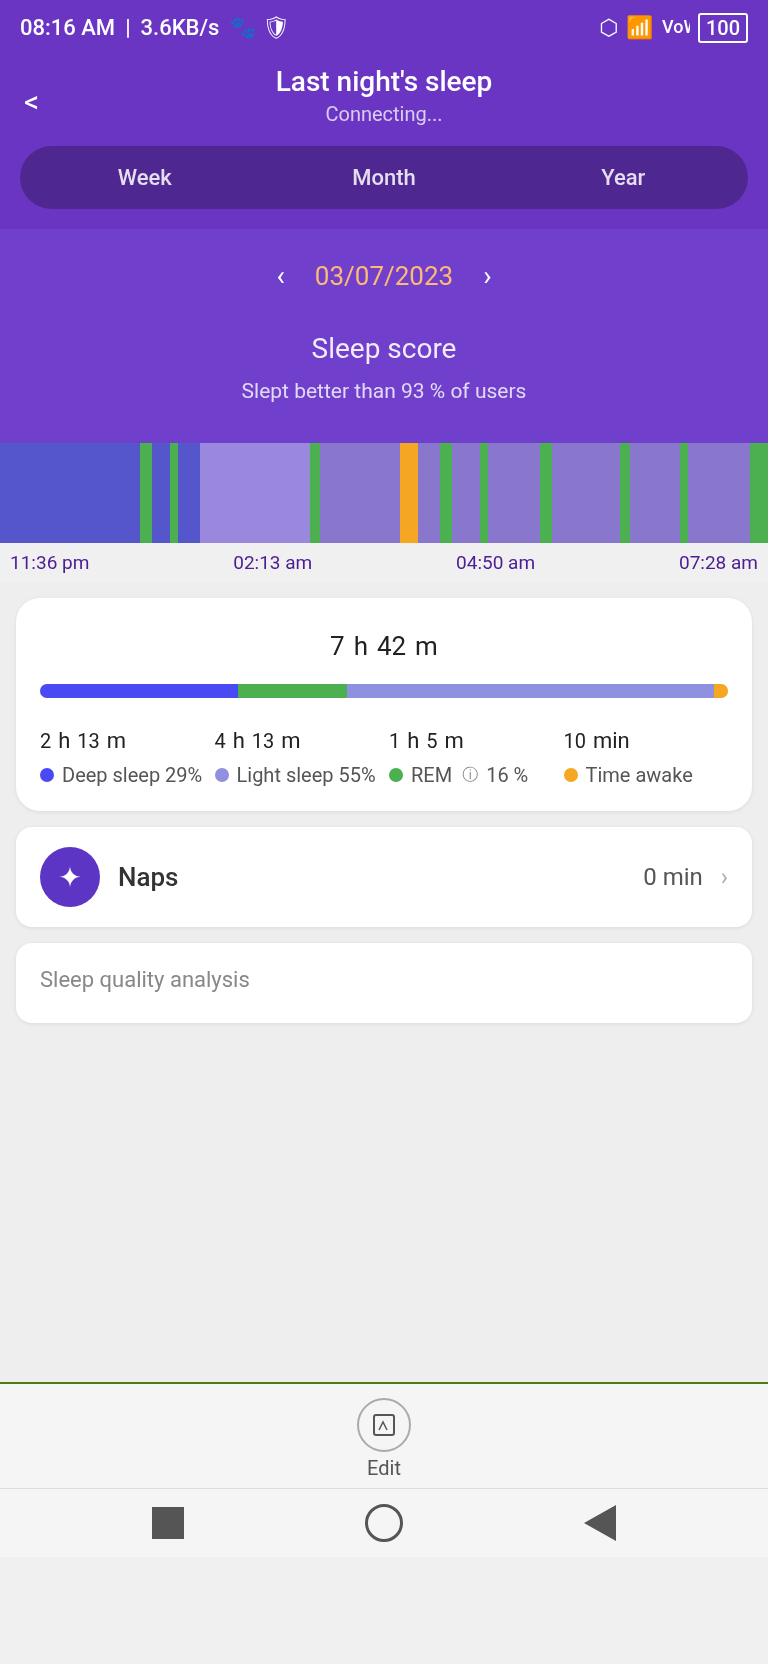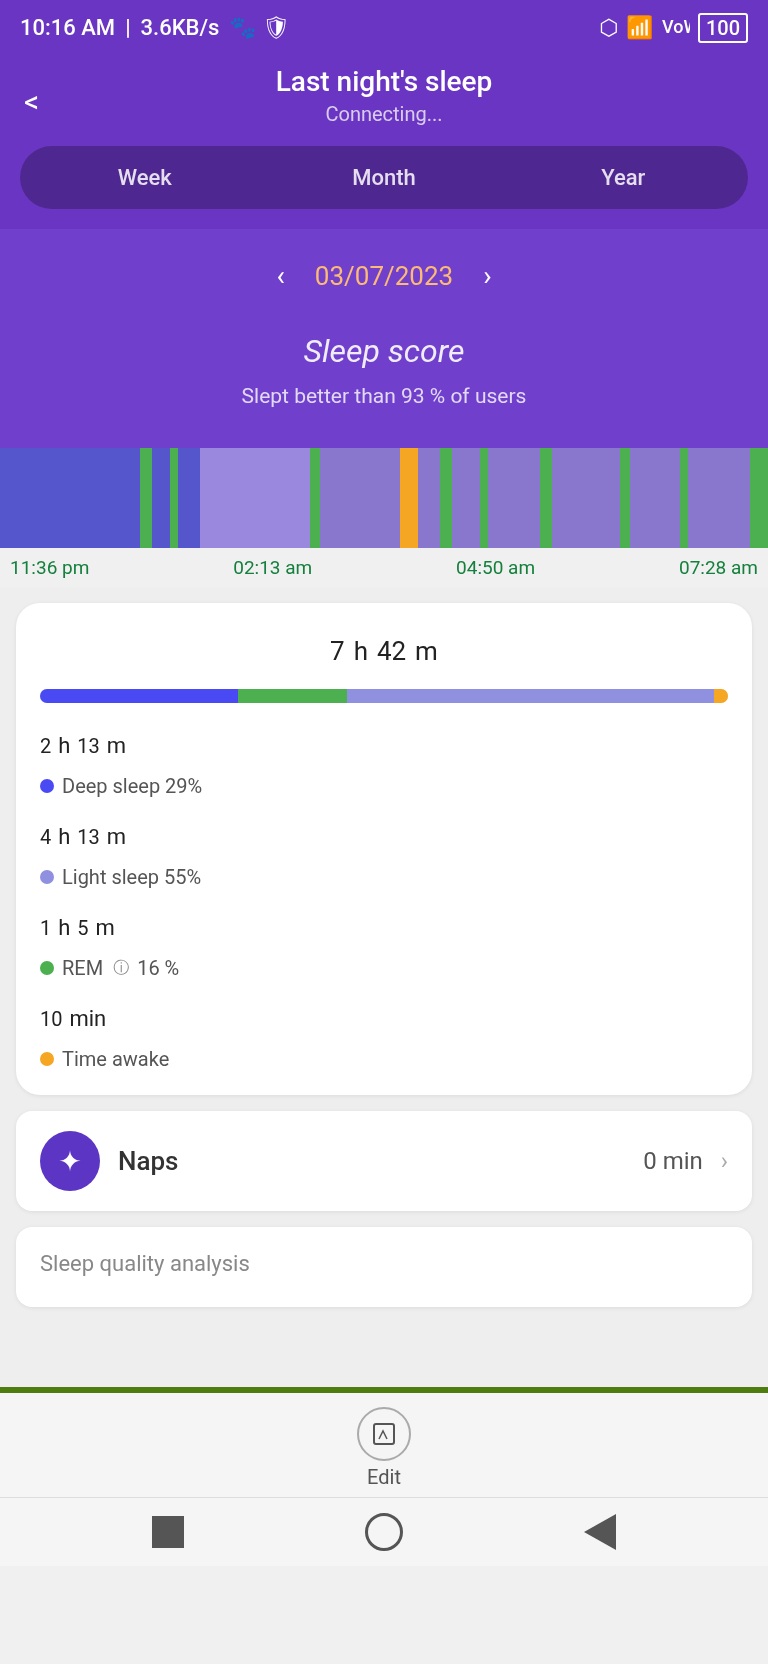"10:16 AM" span { text: 10:16 -> 08:16 }
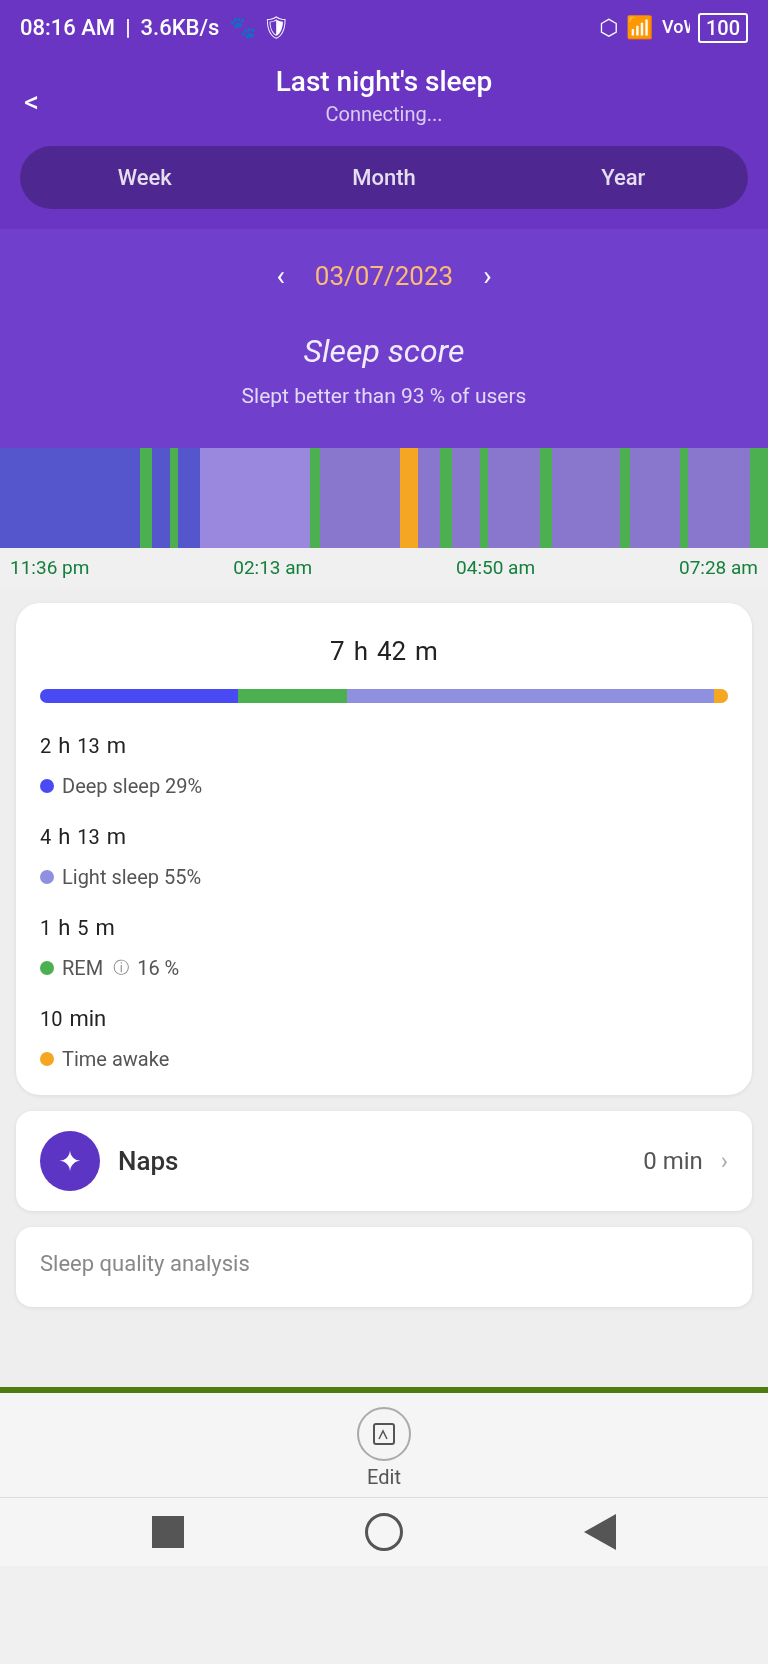"Sleep score" .sleep-score-label { font-size: 32px -> 28px; font-style: italic -> none }
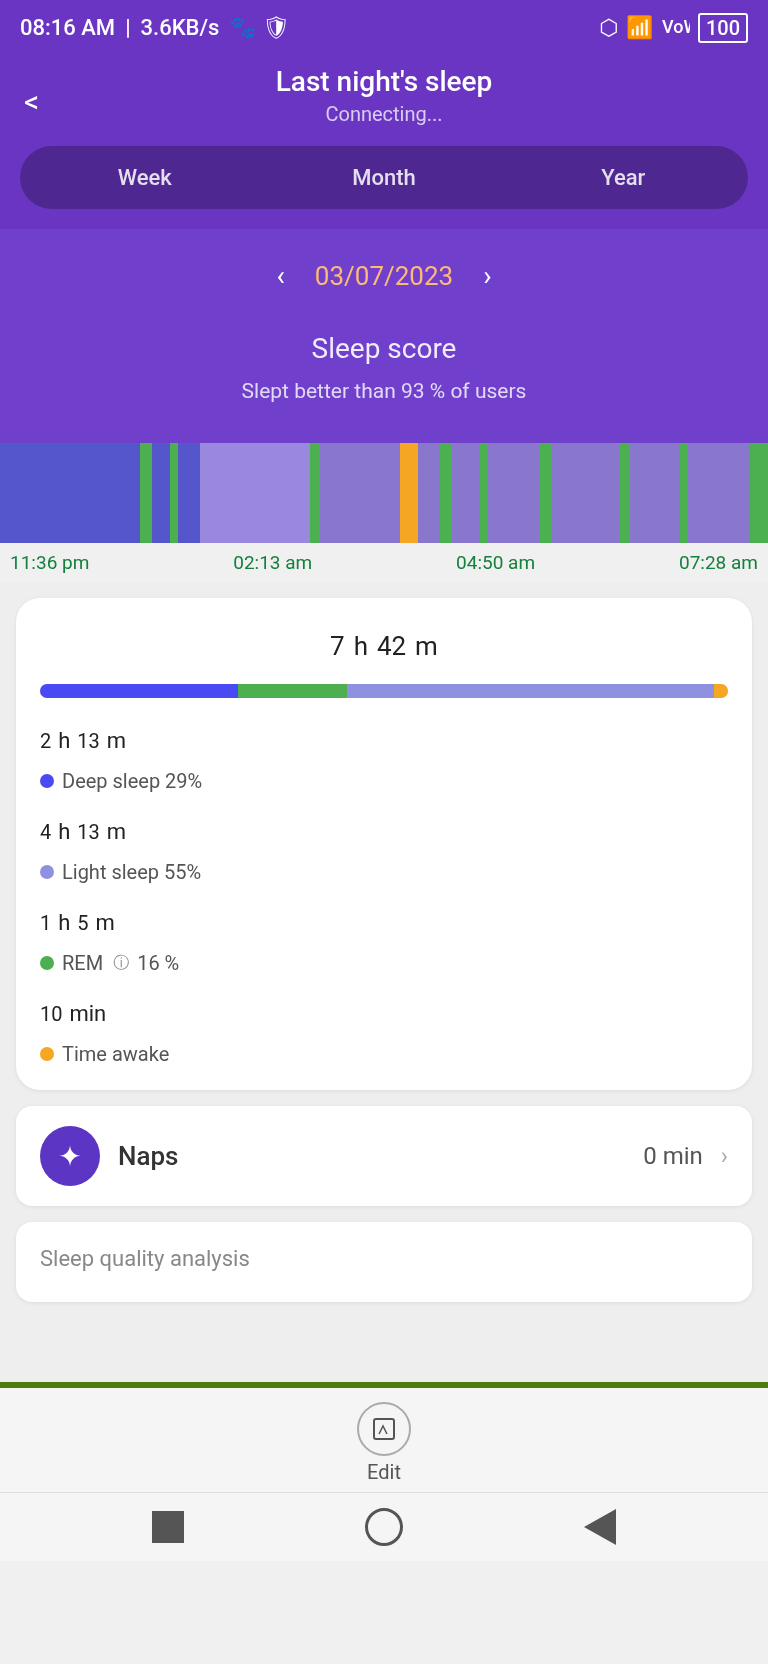"11:36 pm" .time-labels { color: #15803d -> #4c1d95 }
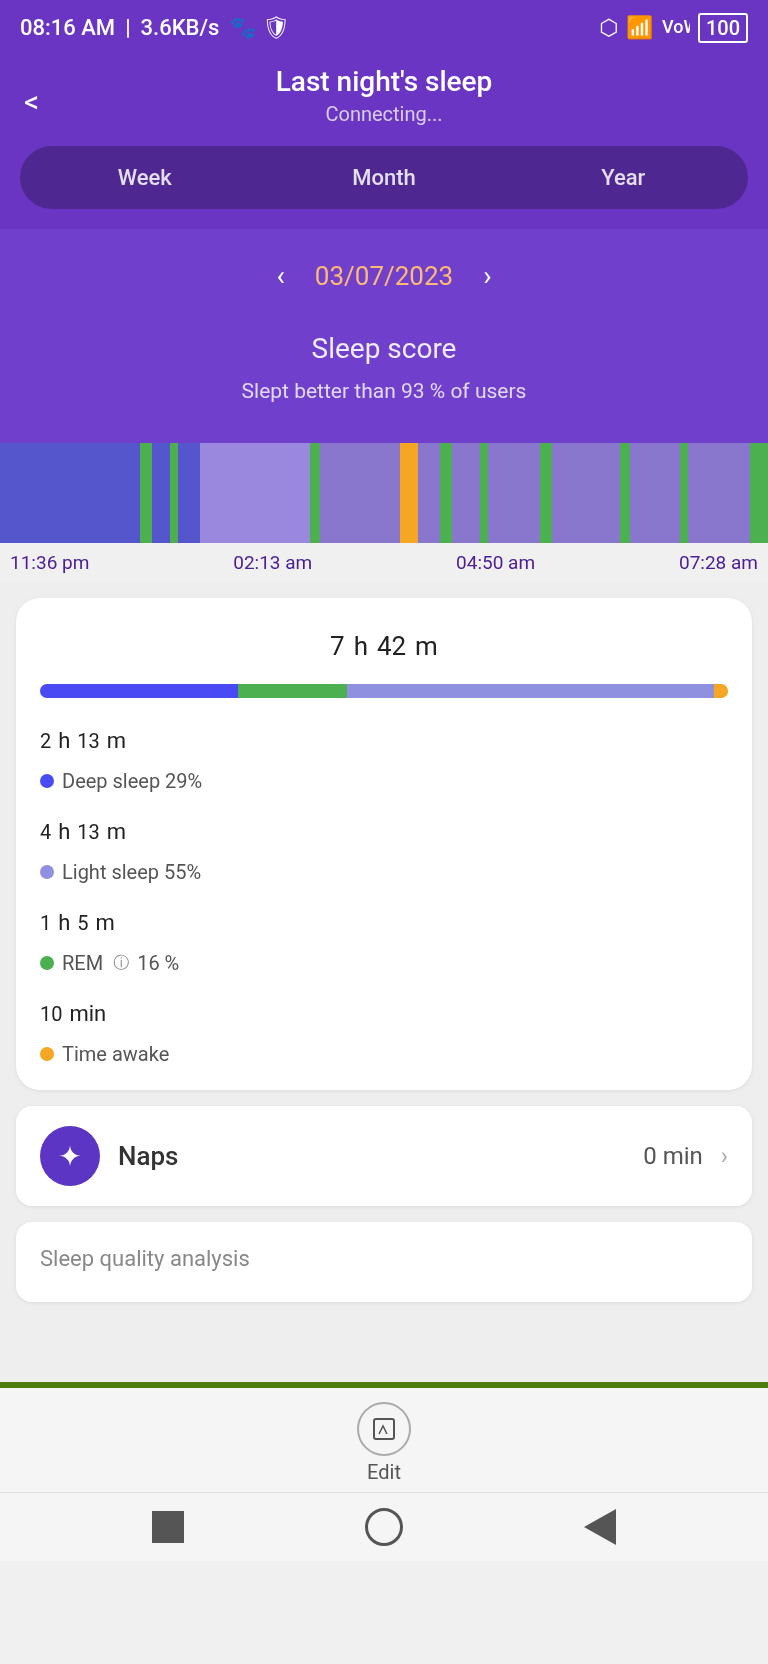"2 h 13 m" .sleep-stats { grid-template-columns: 1fr -> 1fr 1fr 1fr 1fr }
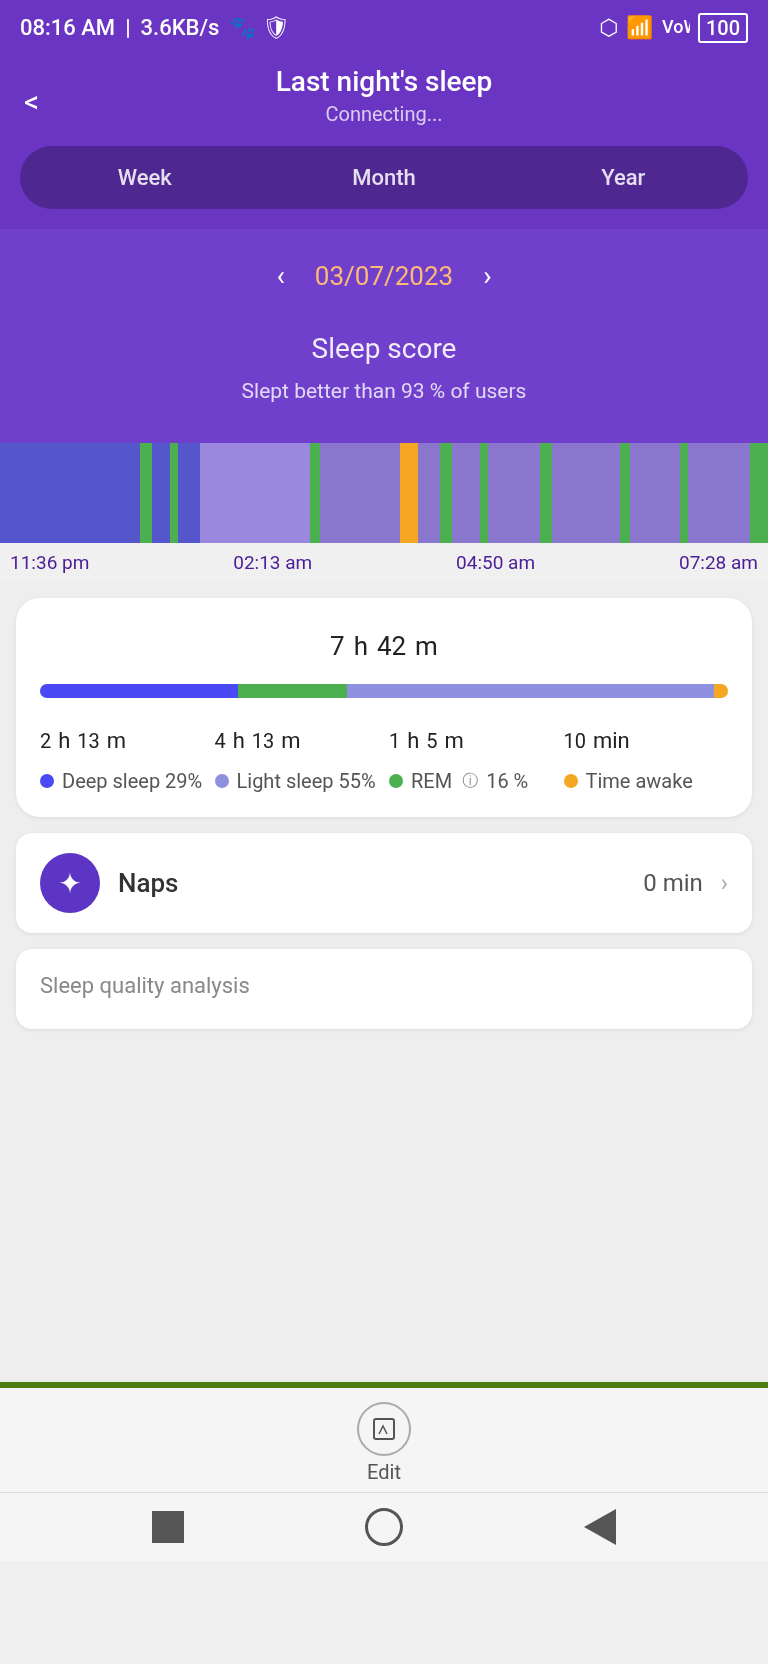"Deep sleep 29%" .stat-label { margin-top: 14px -> 8px }
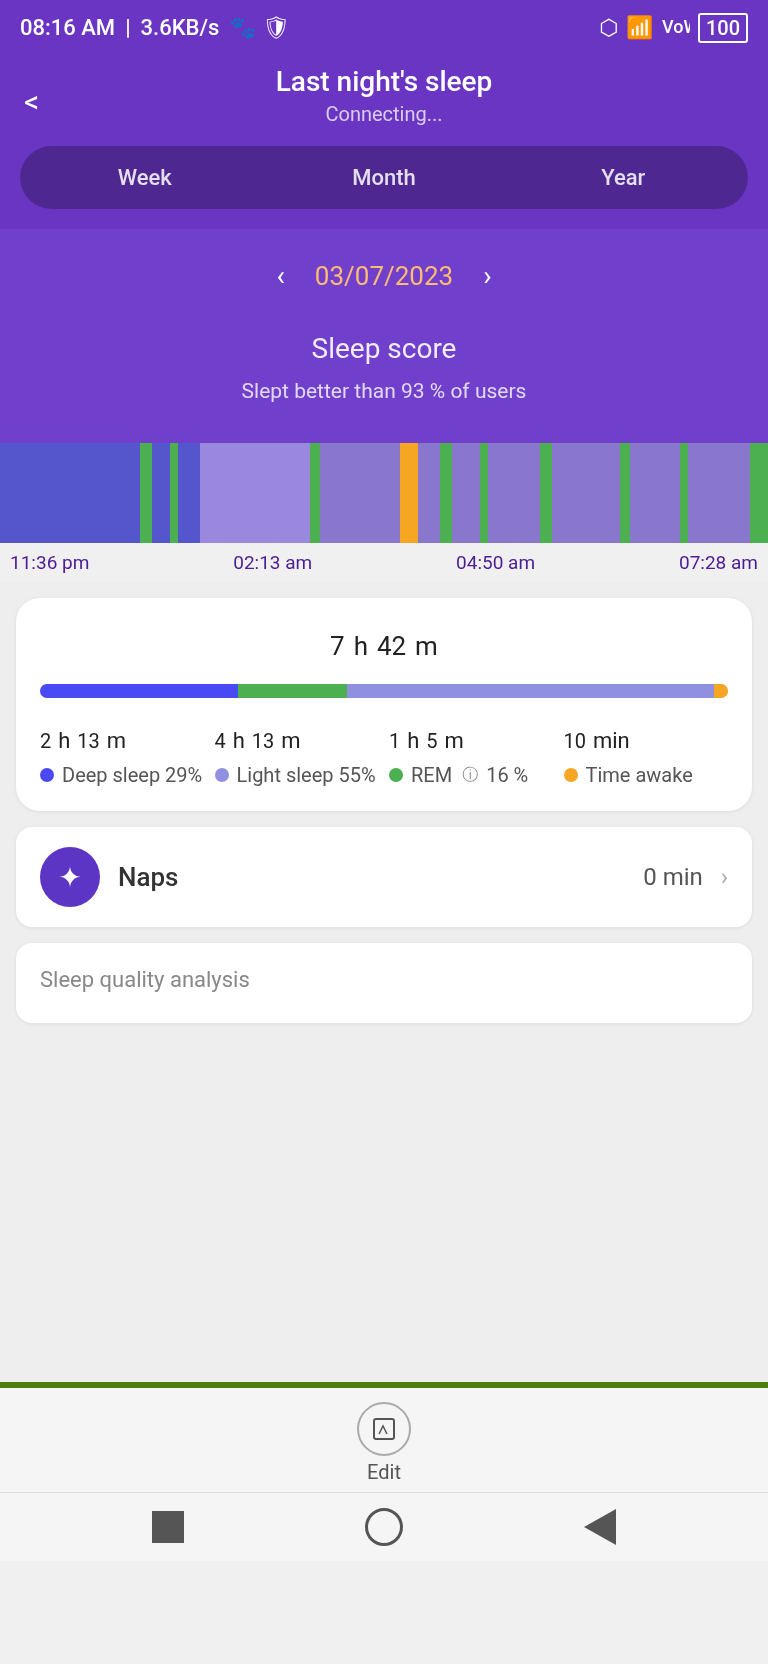"Edit" .bottom-edit { border-top: 6px solid #4d7c0f -> 2px solid #4d7c0f }
